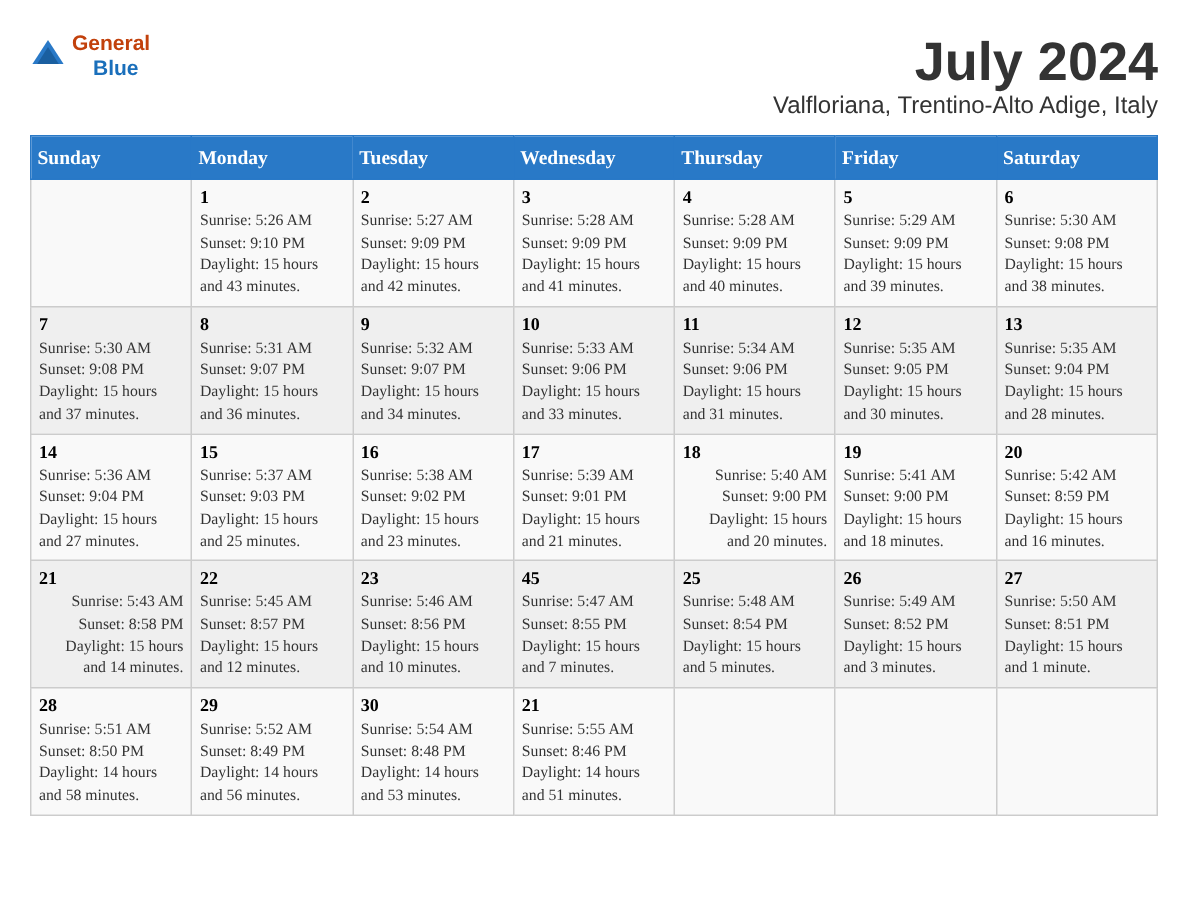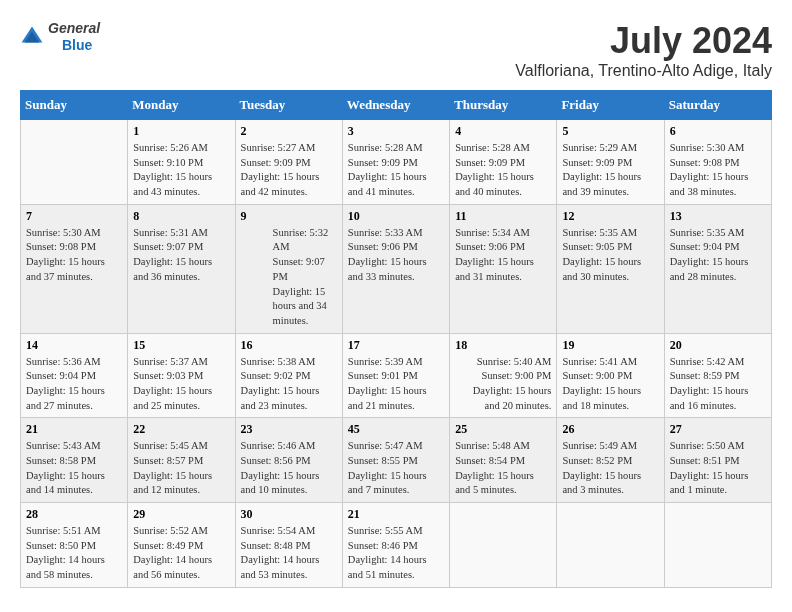"General" .logo-general { color: #404040 -> #c2410c; font-style: italic -> none }
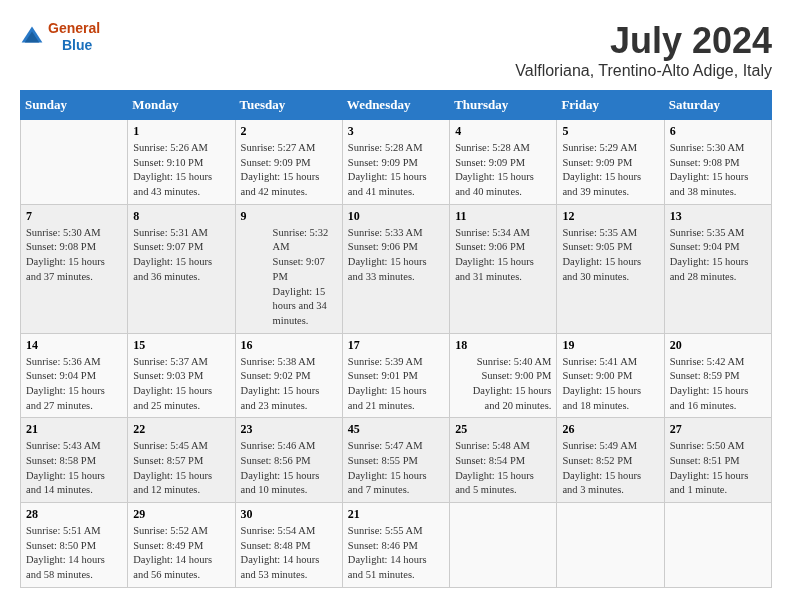"Sunrise: 5:32 AM" div.day-info { margin-left: 32px -> none }
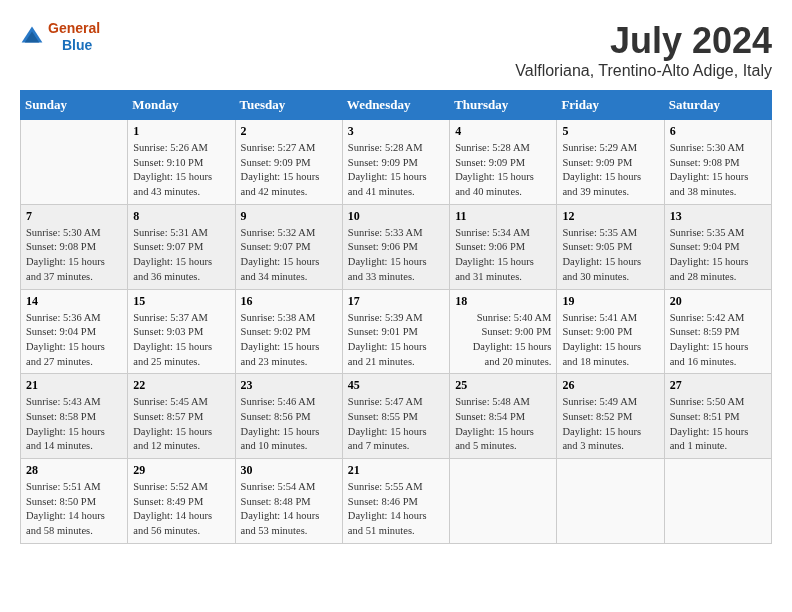"Sunrise: 5:43 AM" div.day-info { text-align: none -> right }
